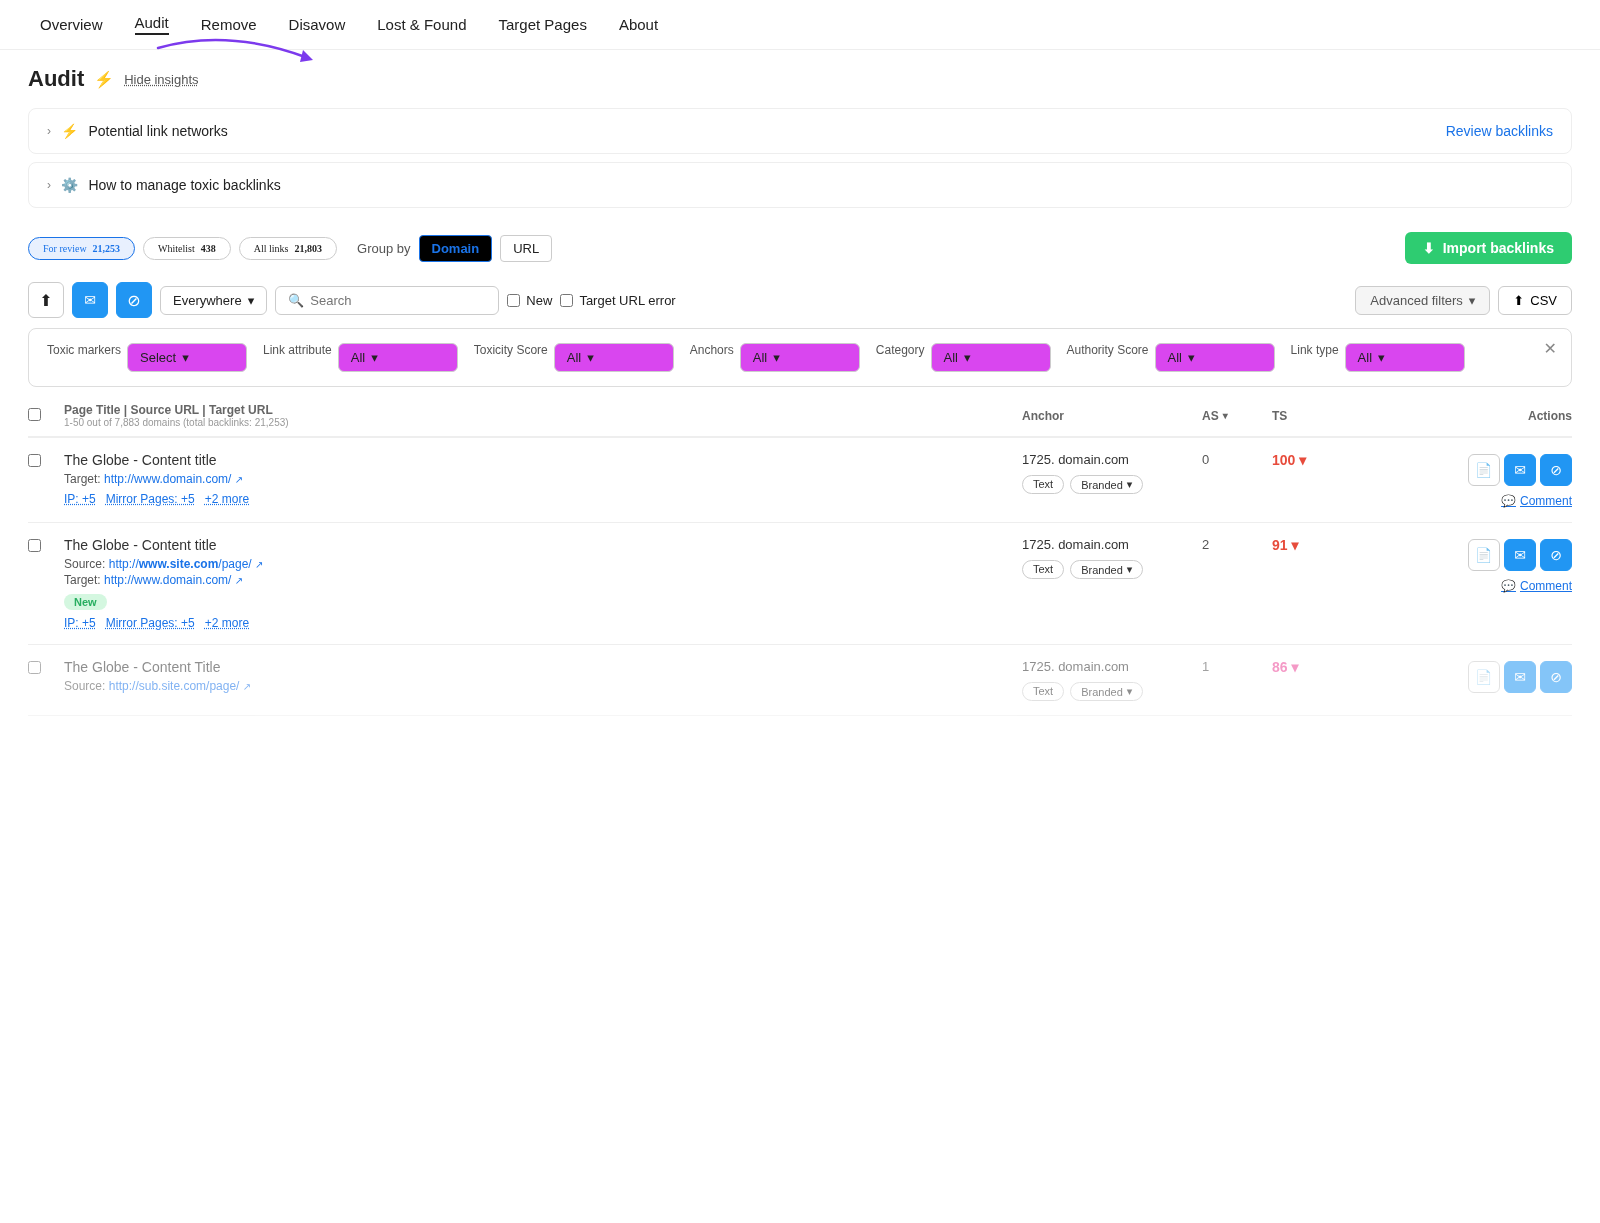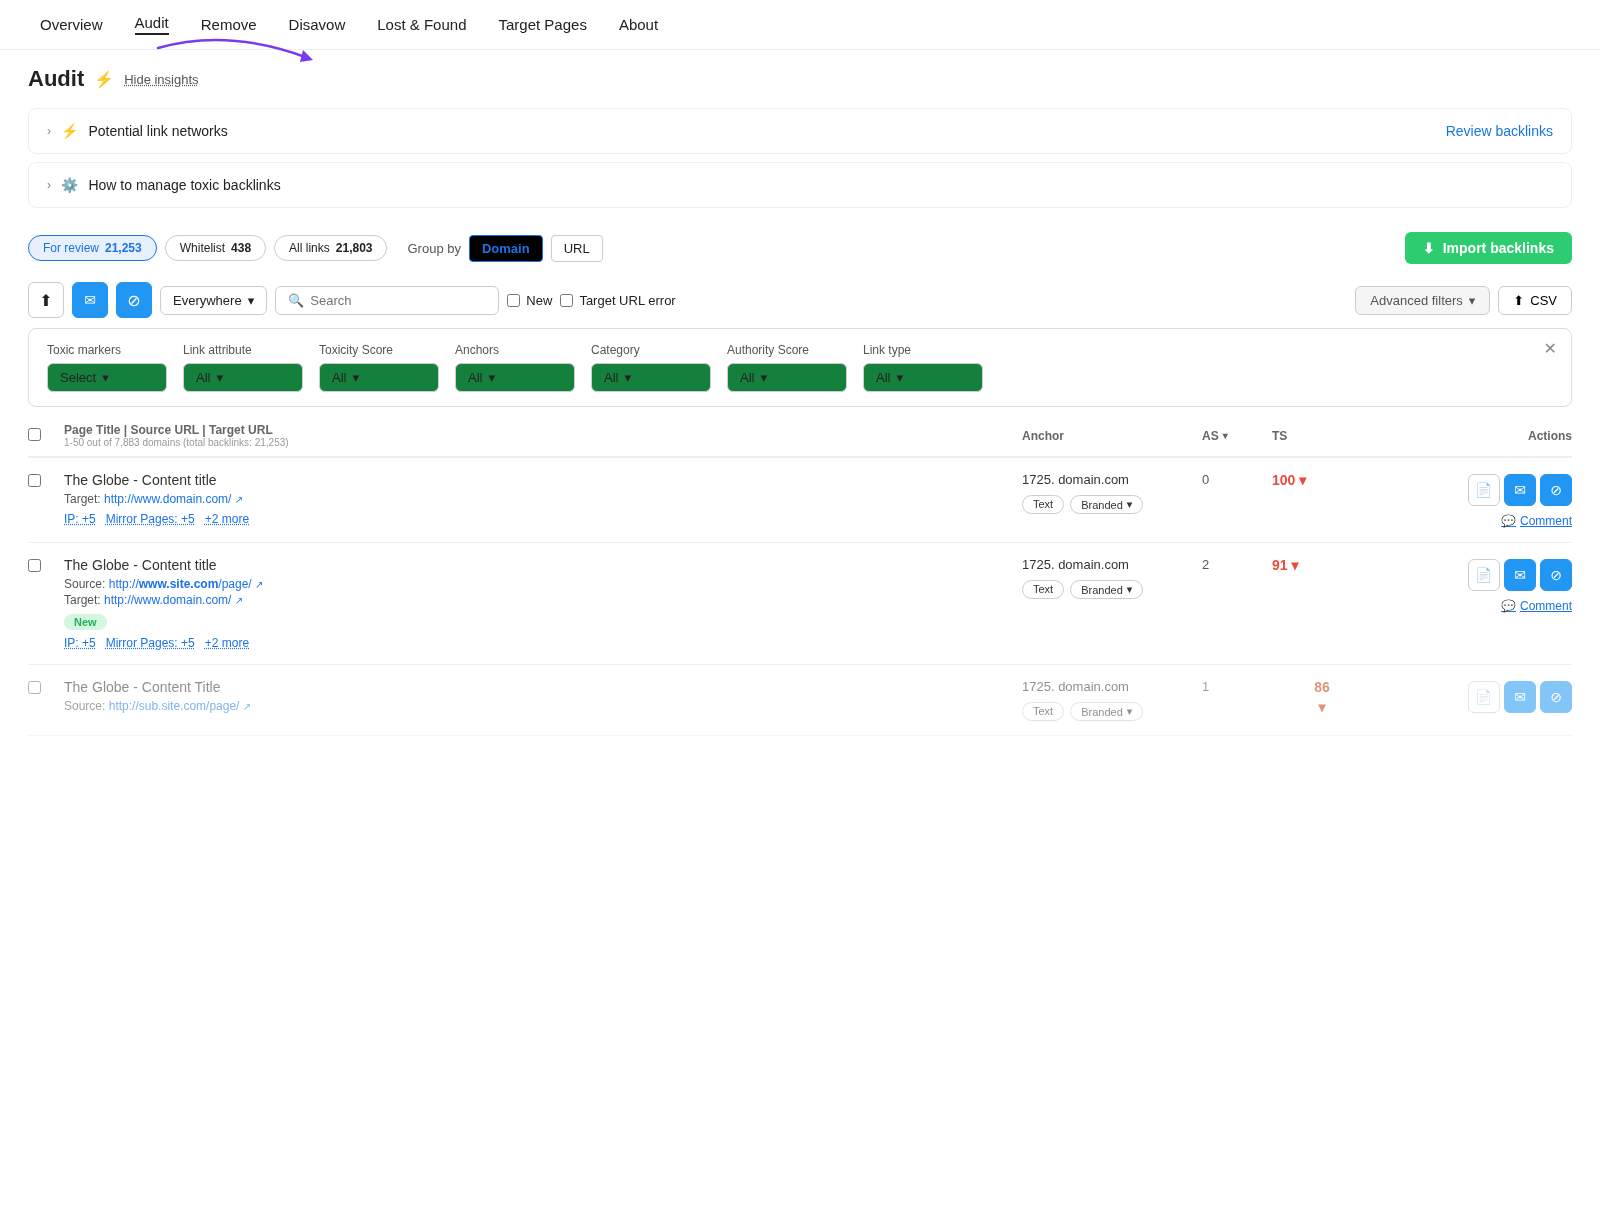"For review" .tab-btn { font-family: none -> Liberation Serif, serif; font-size: 12px -> 10px }
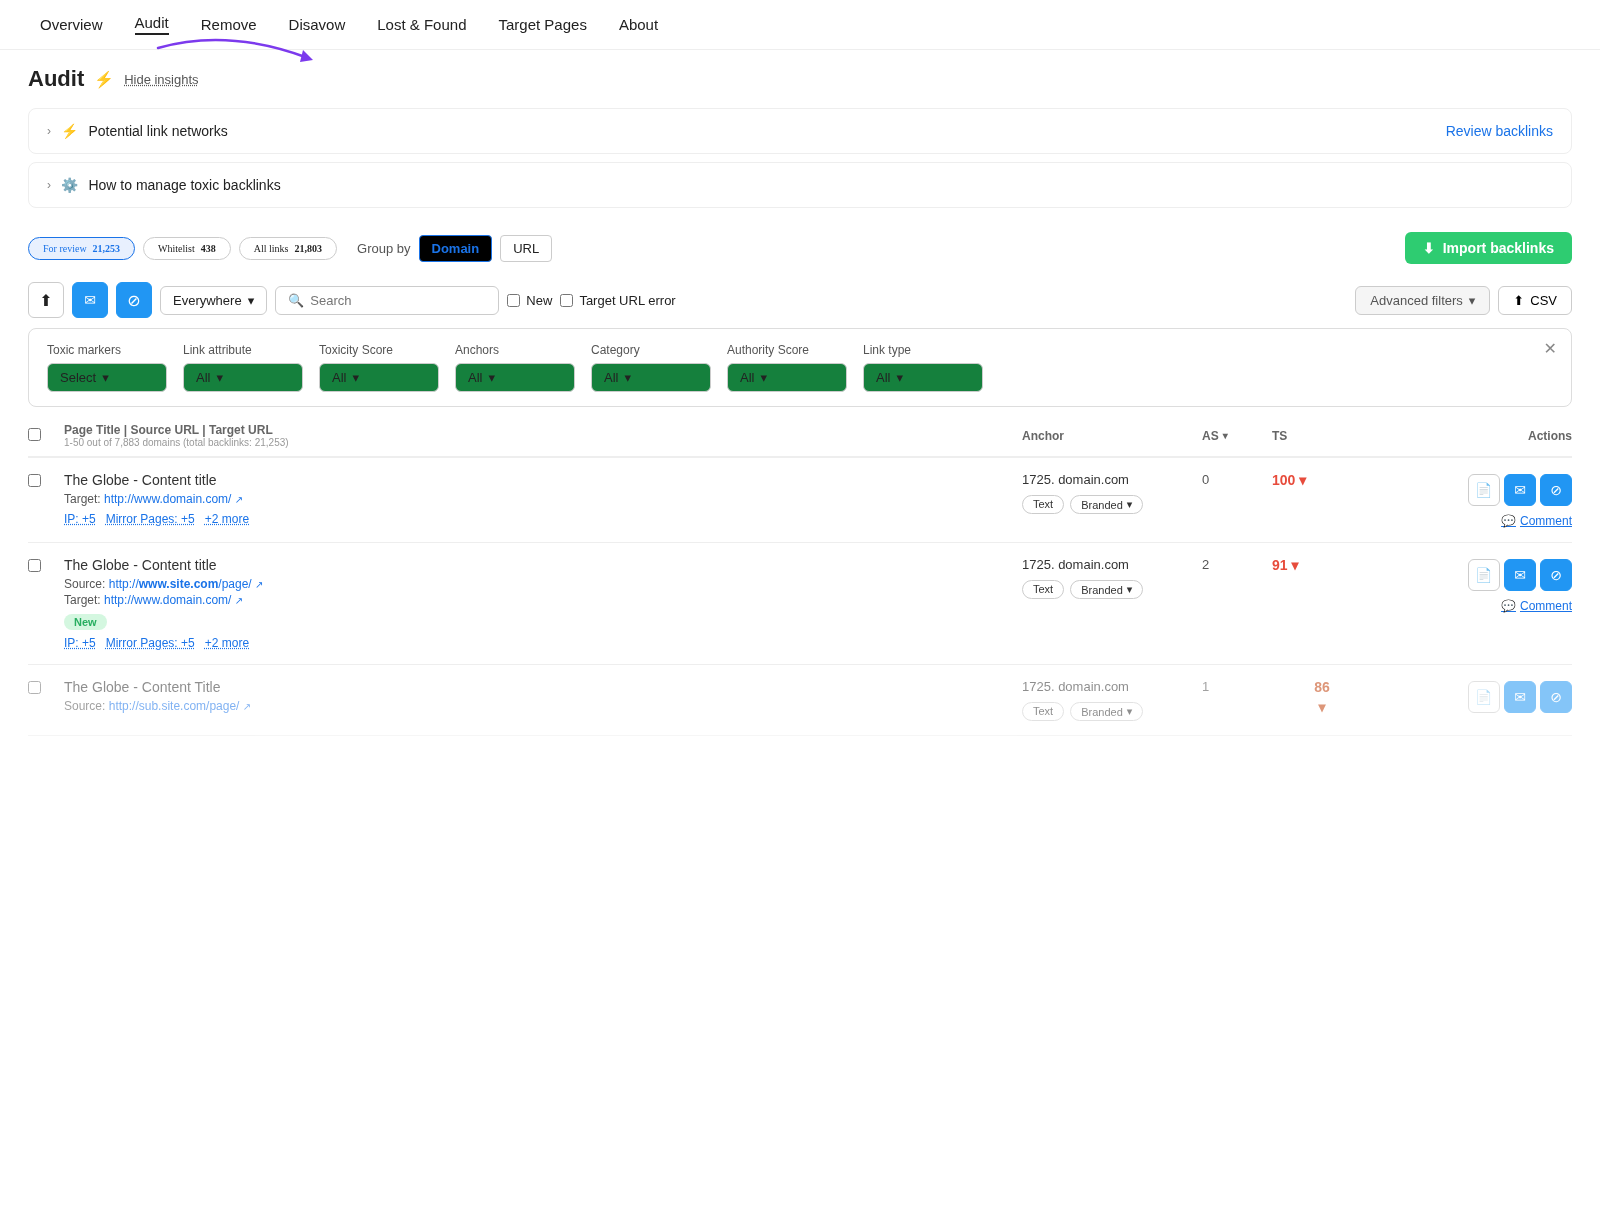"Toxic markers" .filter-group { flex-direction: column -> row }
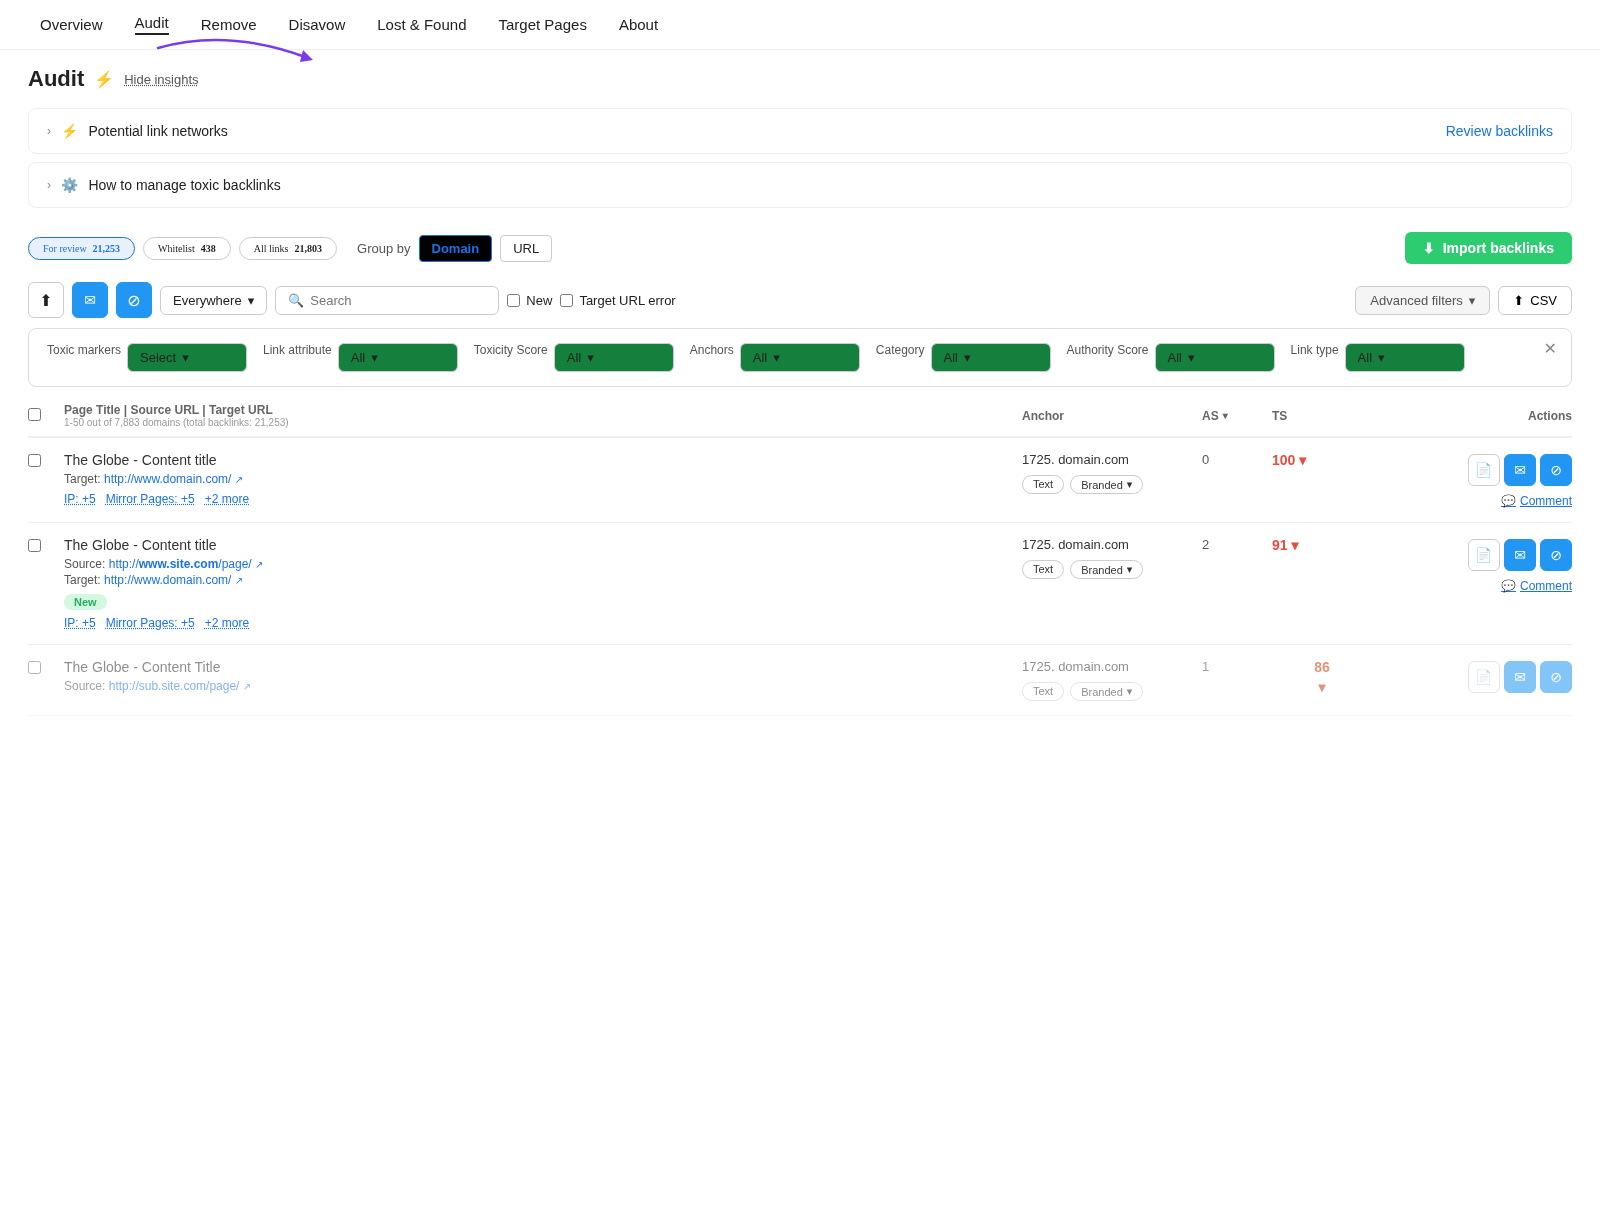"Select" .filter-select { background: #15803d -> #d946ef }
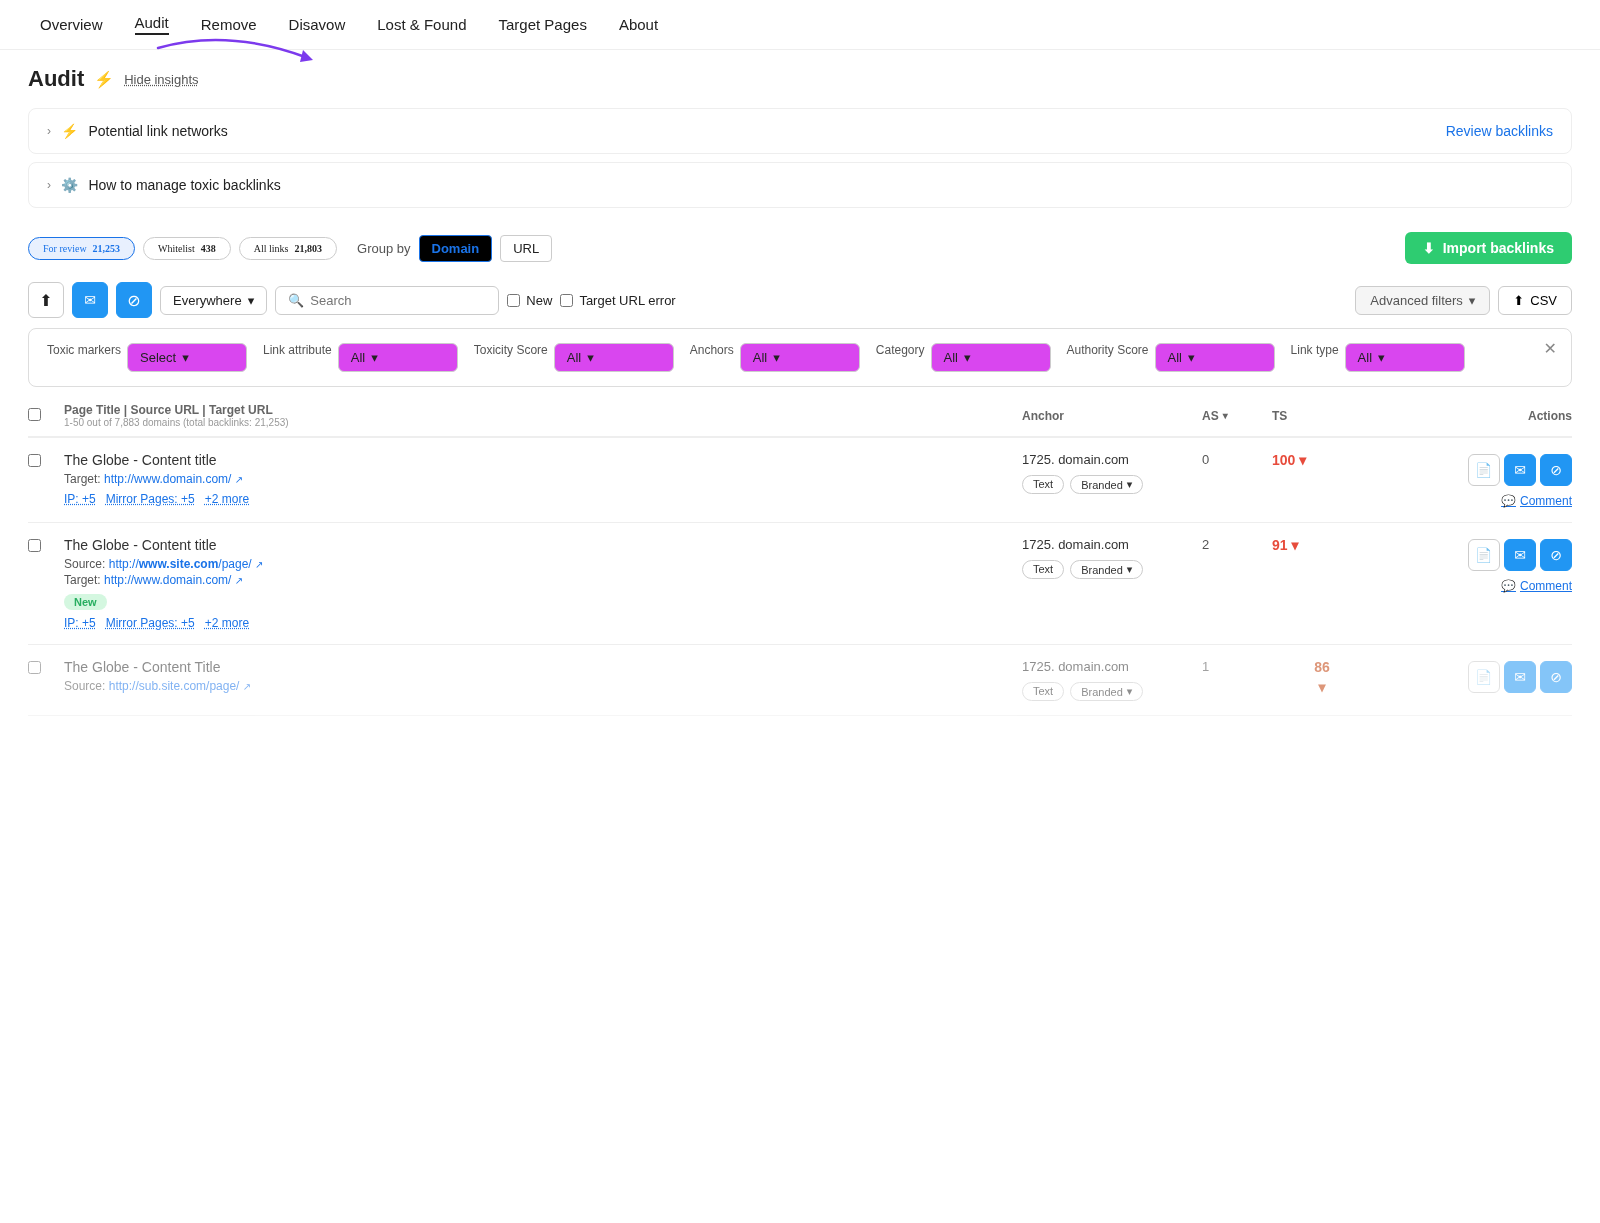"86" div.col-ts { color: #c2410c -> #ec4899; flex-direction: column -> none }
